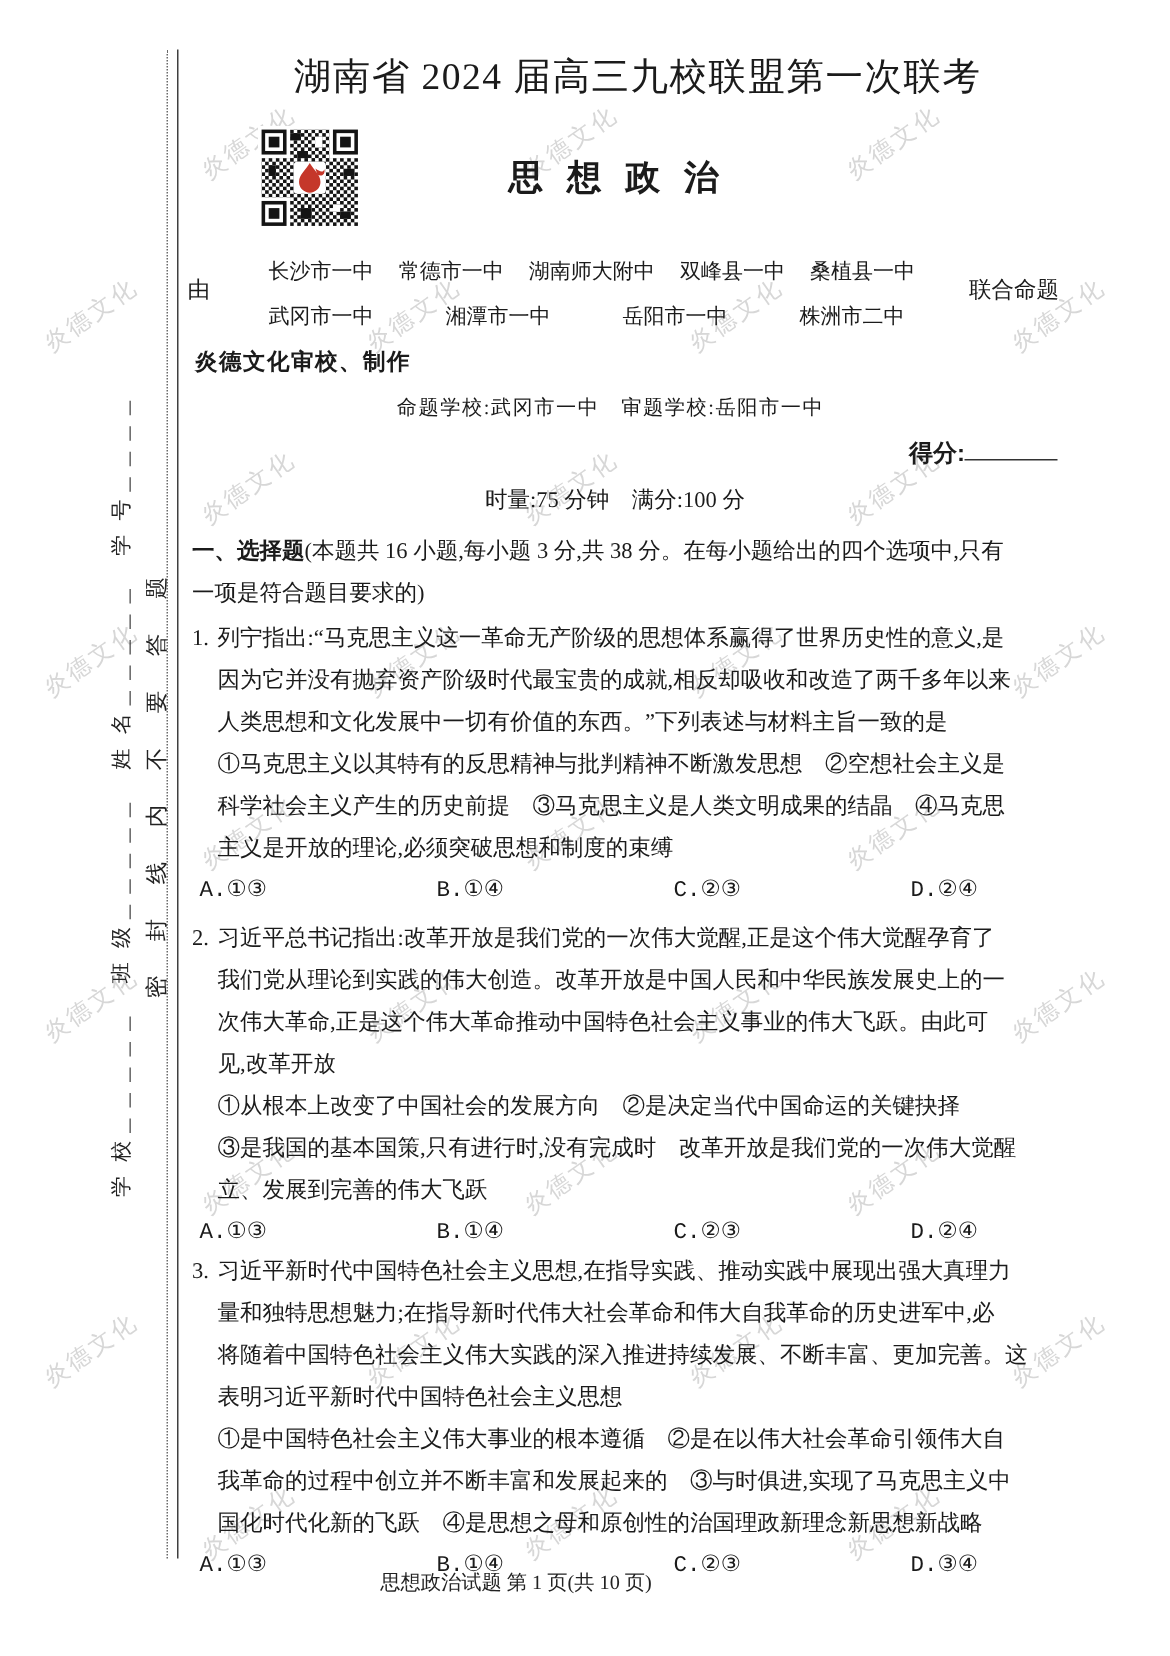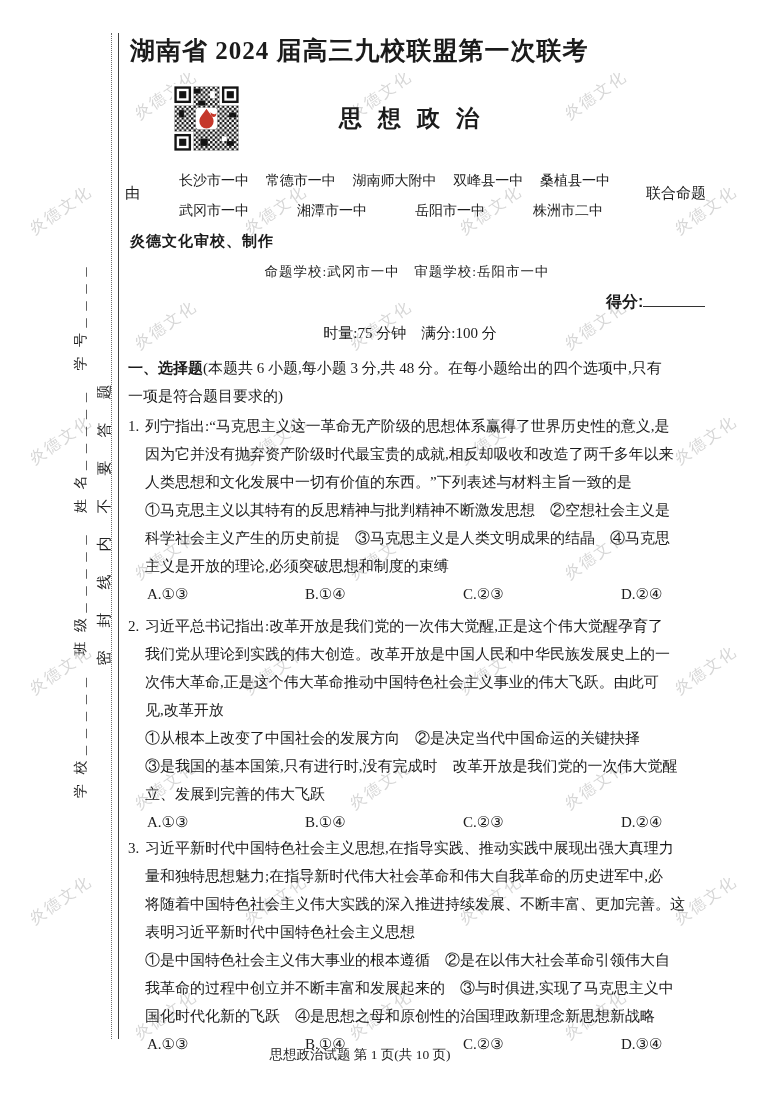"湖南省 2024 届高三九校联盟第一次联考" .title { font-weight: bold -> normal; text-align: none -> center }
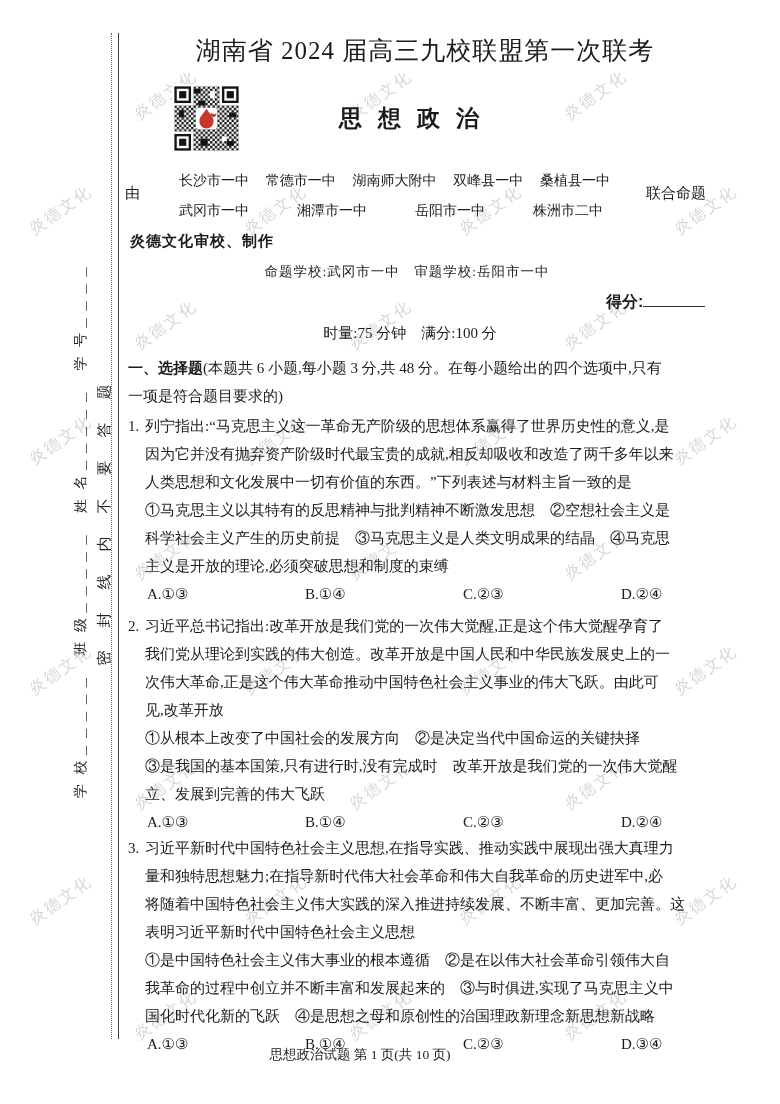"(本题共 6 小题,每小题 3 分,共" span { text: 6 小题,每小题 3 分,共 48 -> 16 小题,每小题 3 分,共 38 }
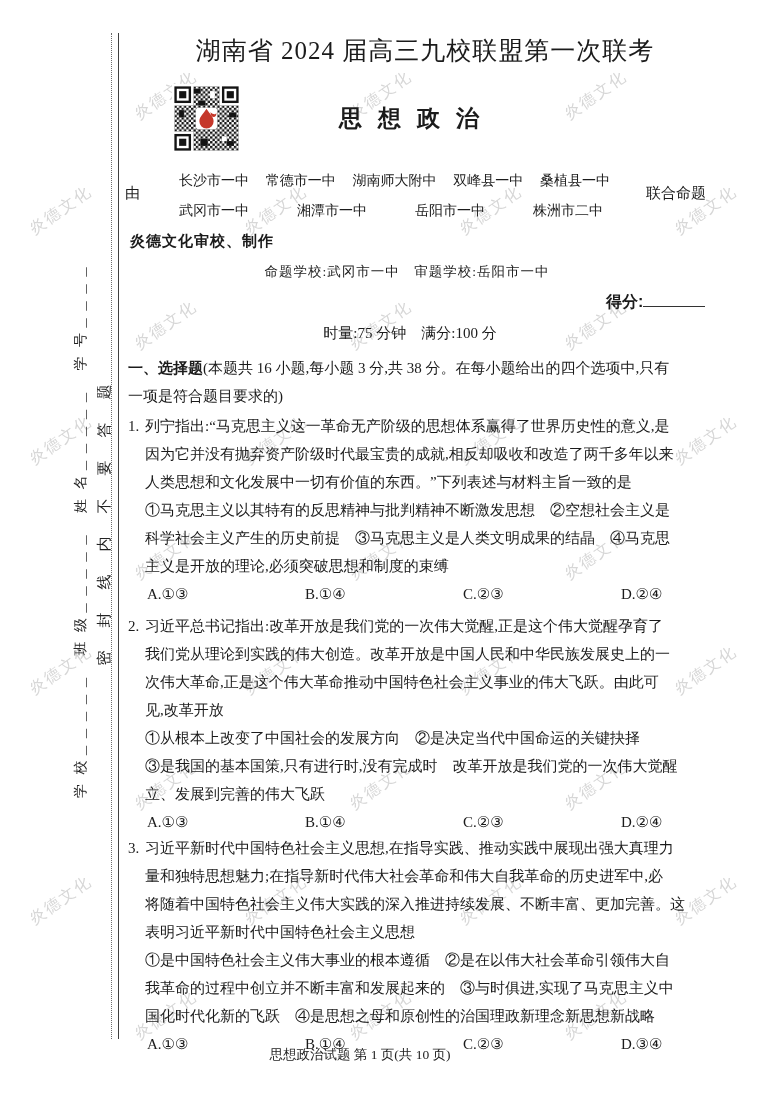"A.①③" .opts { font-family: none -> Liberation Mono, monospace; margin-left: 19px -> 5px }
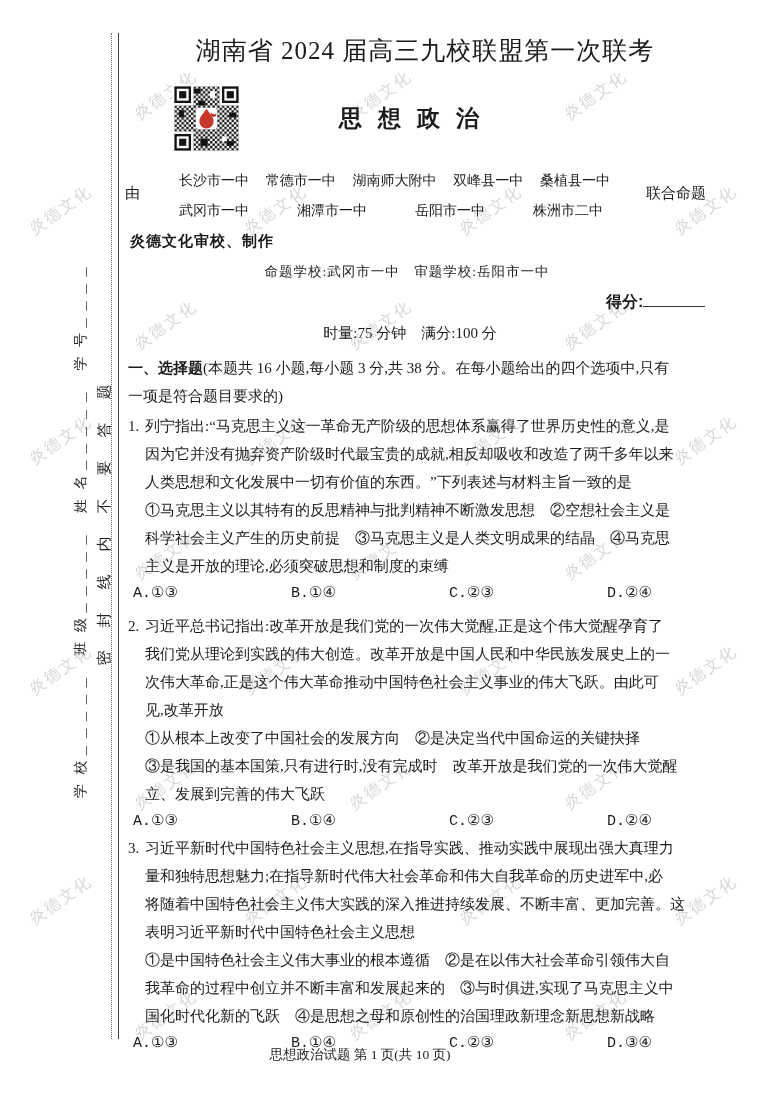"思想政治试题 第 1 页(共 10" .footer { padding-left: 16px -> none }
